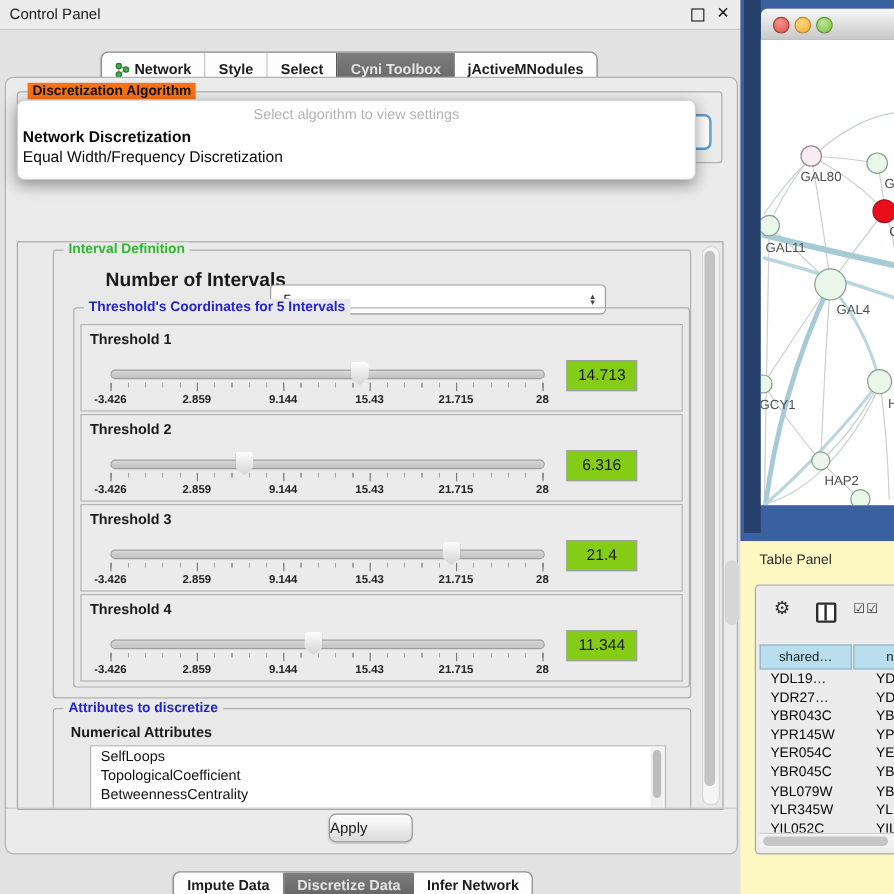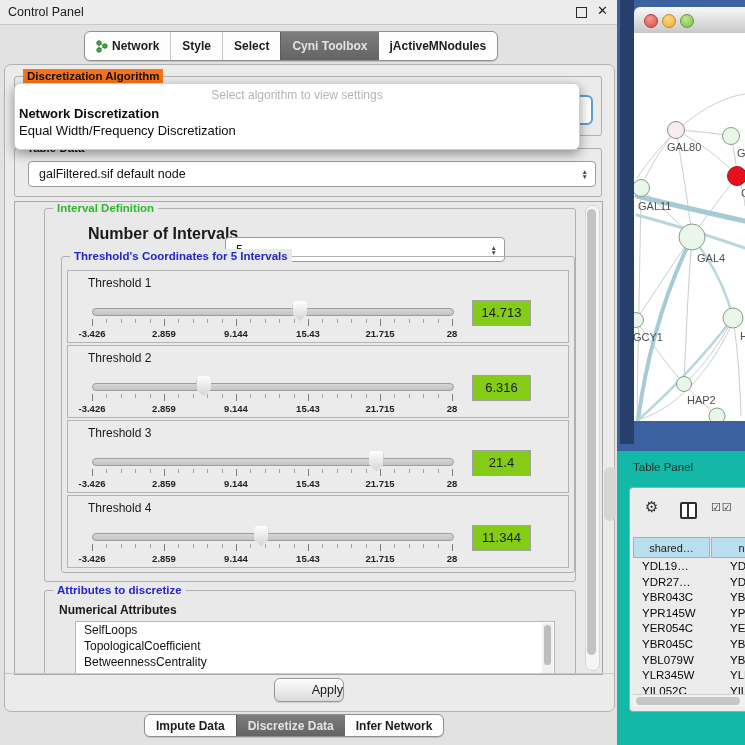"Network" .tabstrip { margin-top: none -> 12px }
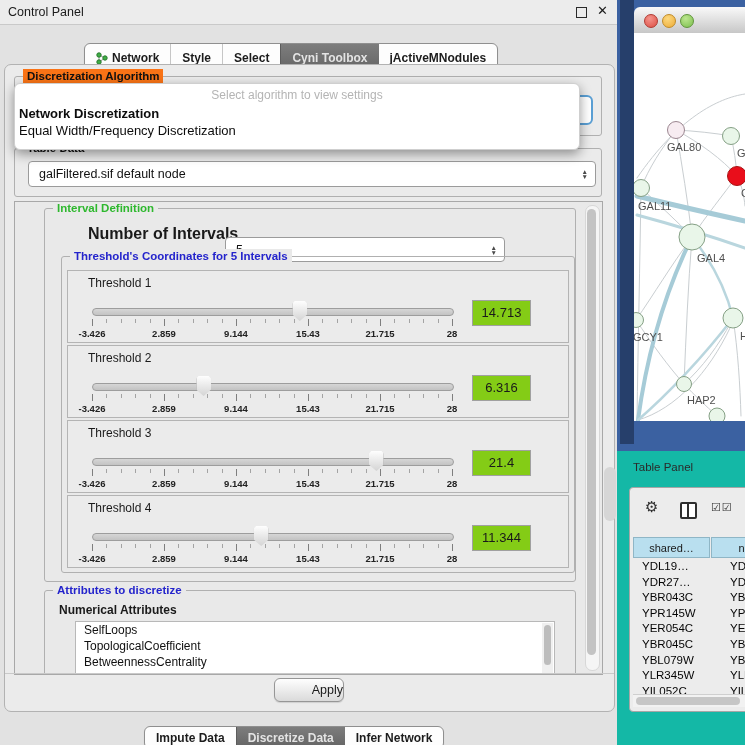"galFiltered.sif default node" div.group { html: <div> <span>Table Data</span> <div> <span>galFiltered.sif default node</span> <span> <span>▲</span> <span>▼</span> </span> </div> </div> -> none }
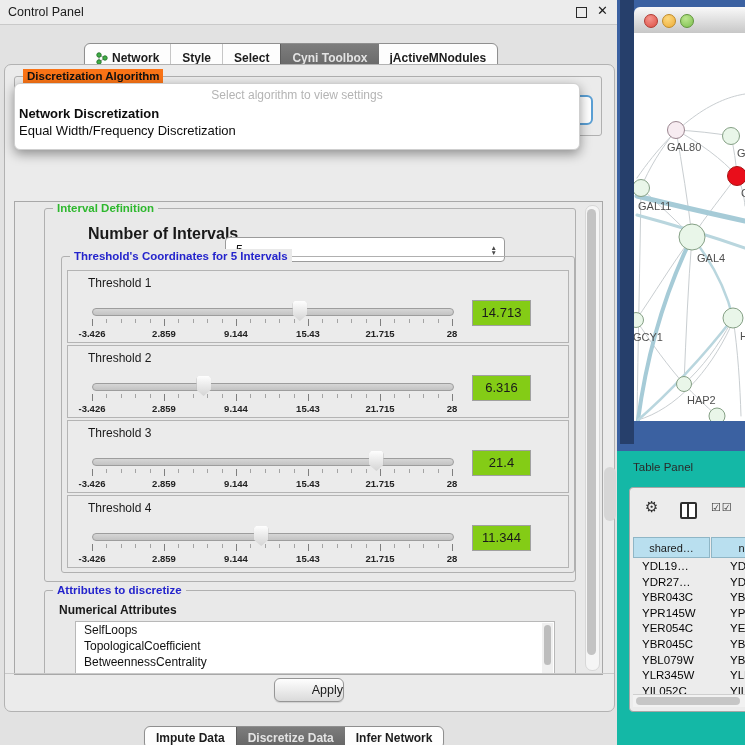"Threshold 1" .thr-label { font-weight: 400 -> 700; left: 20px -> 7px }
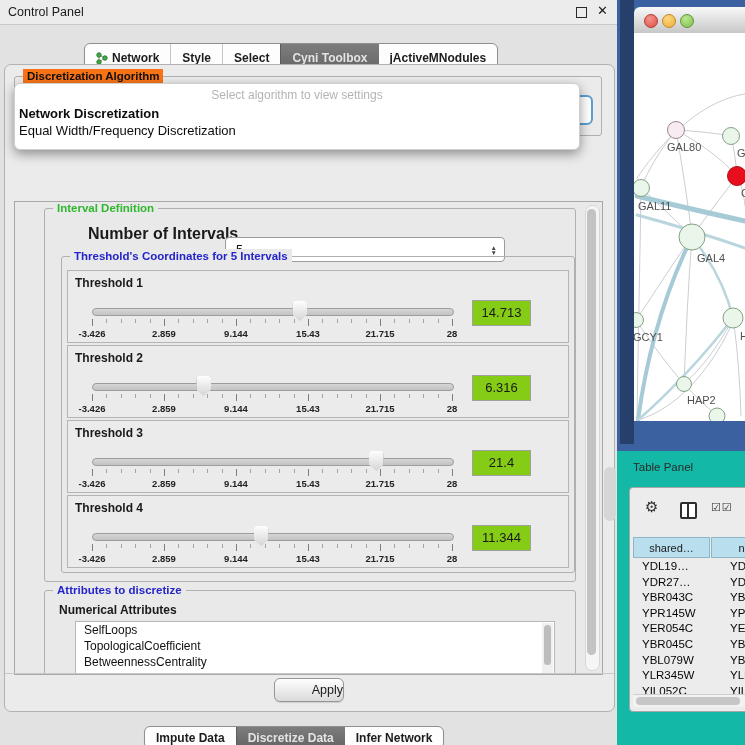"Table Panel" .tp { background: #14b8a6 -> #fef9c3 }
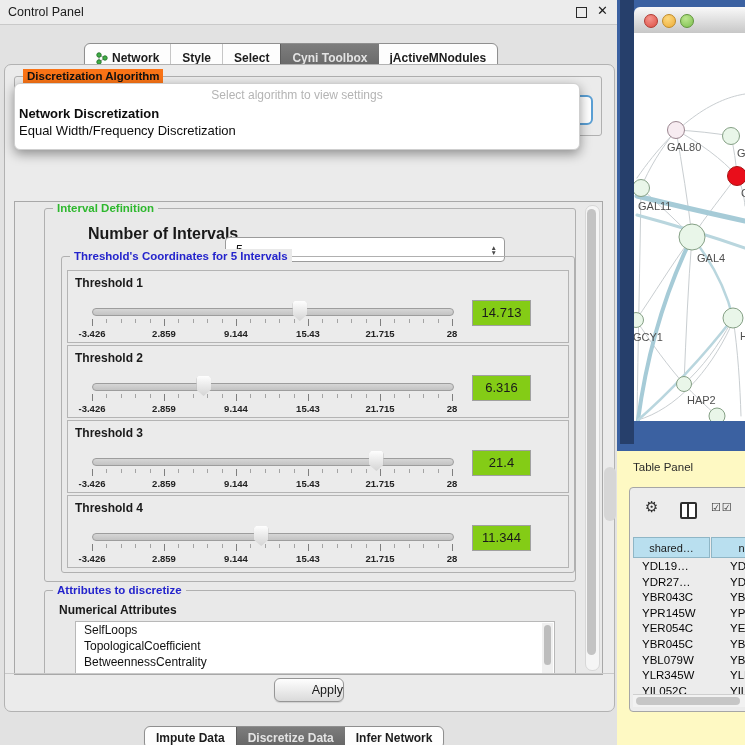"Apply" .apply-button { text-align: right -> left }
